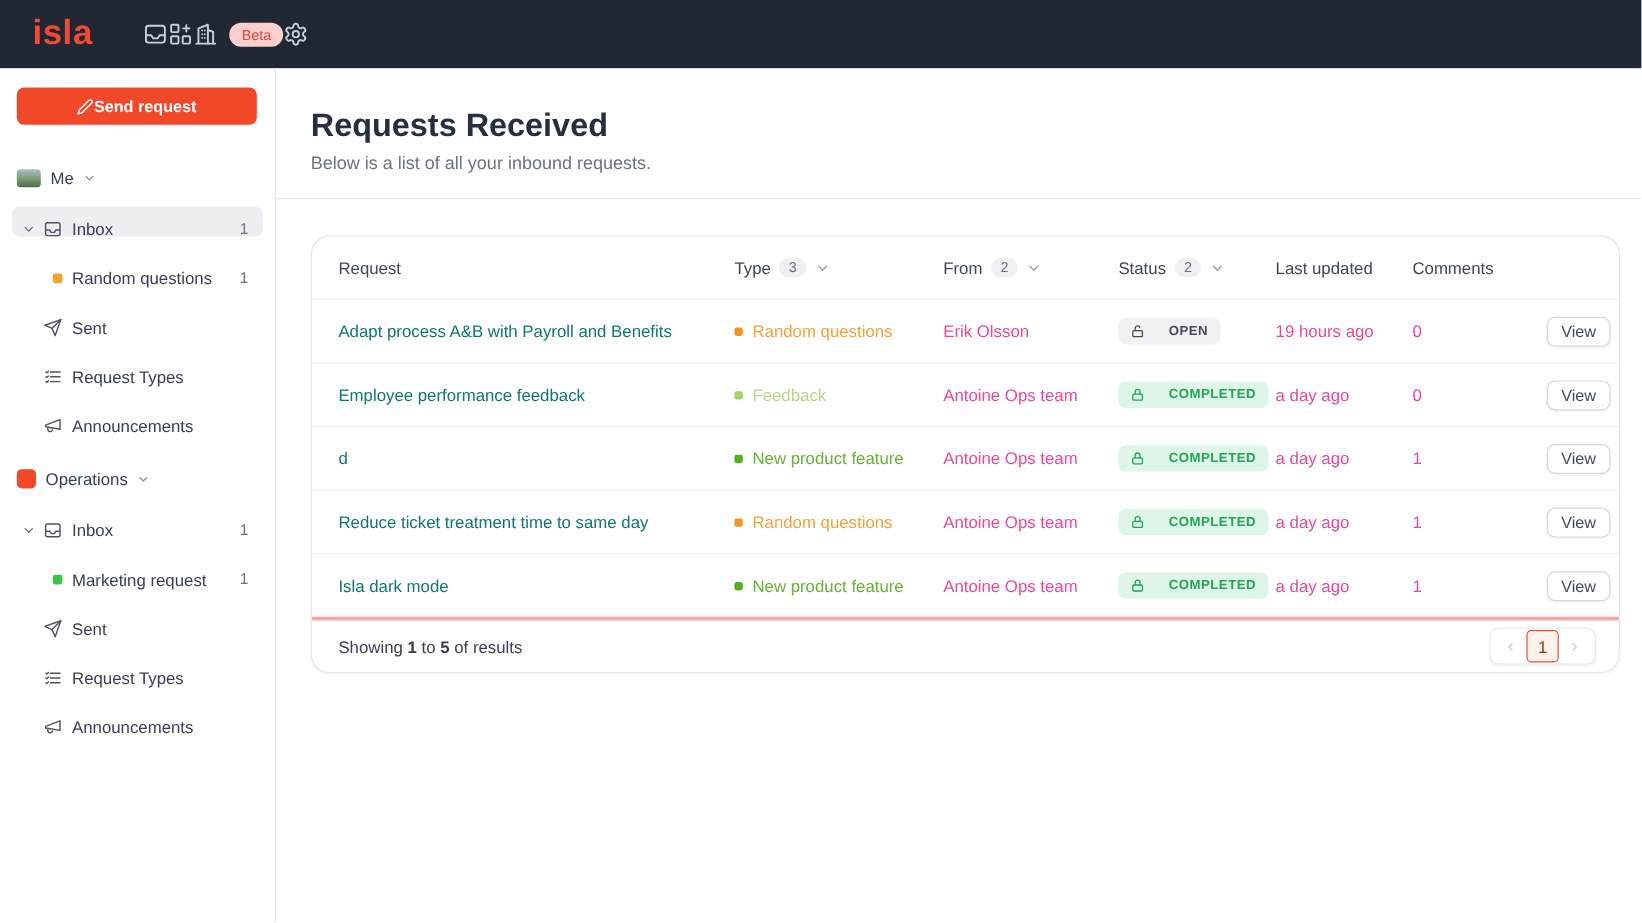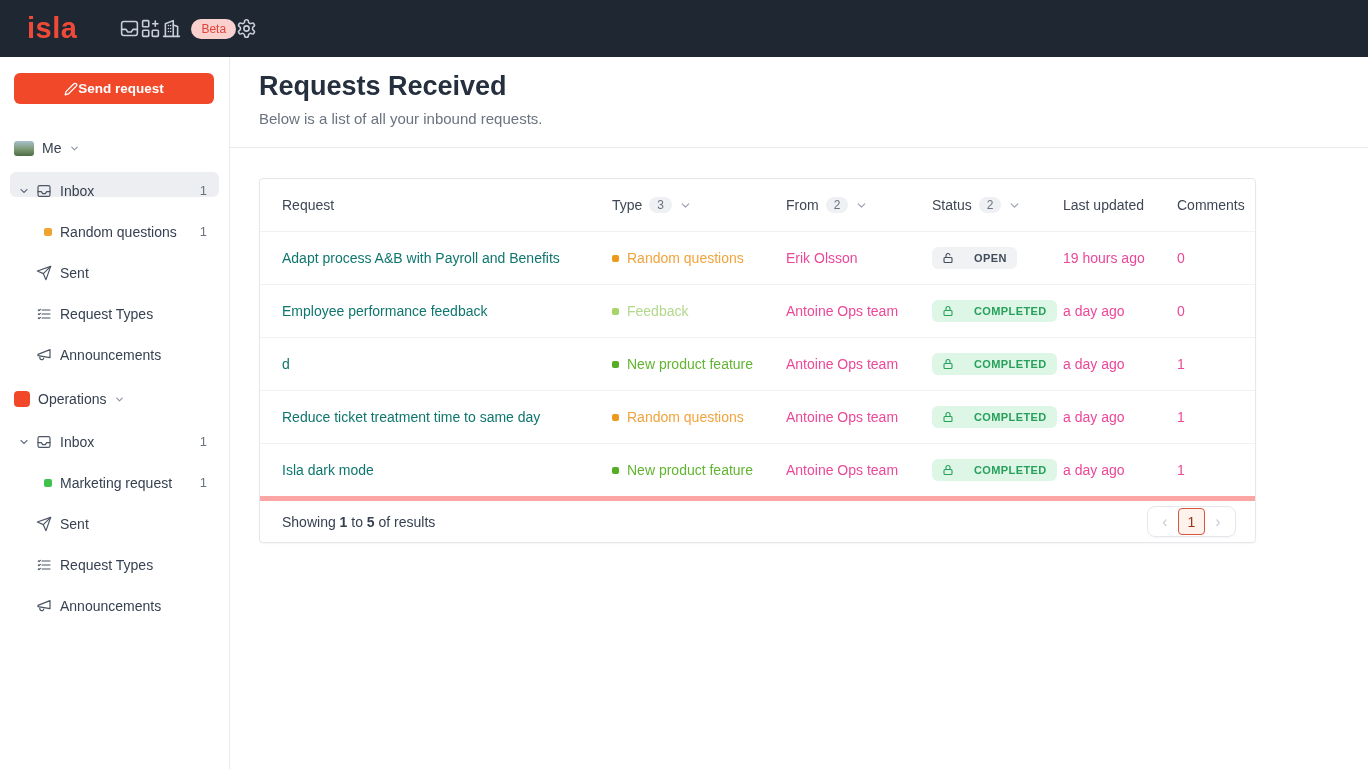"Requests Received" .page-head { padding: 14px 0 20px 29px -> 32px 0 20px 29px }
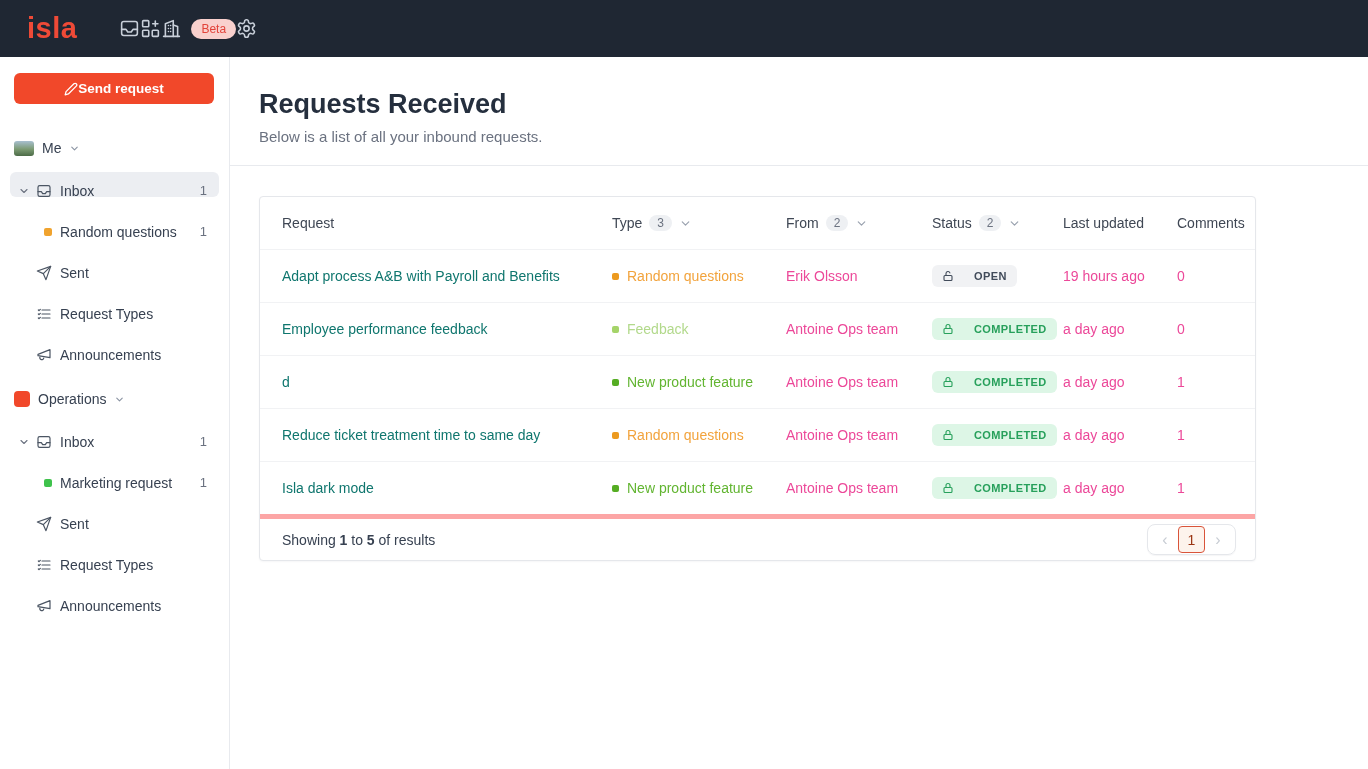"Request" .card { border-radius: 4px -> 16px; width: 997px -> 1091px }
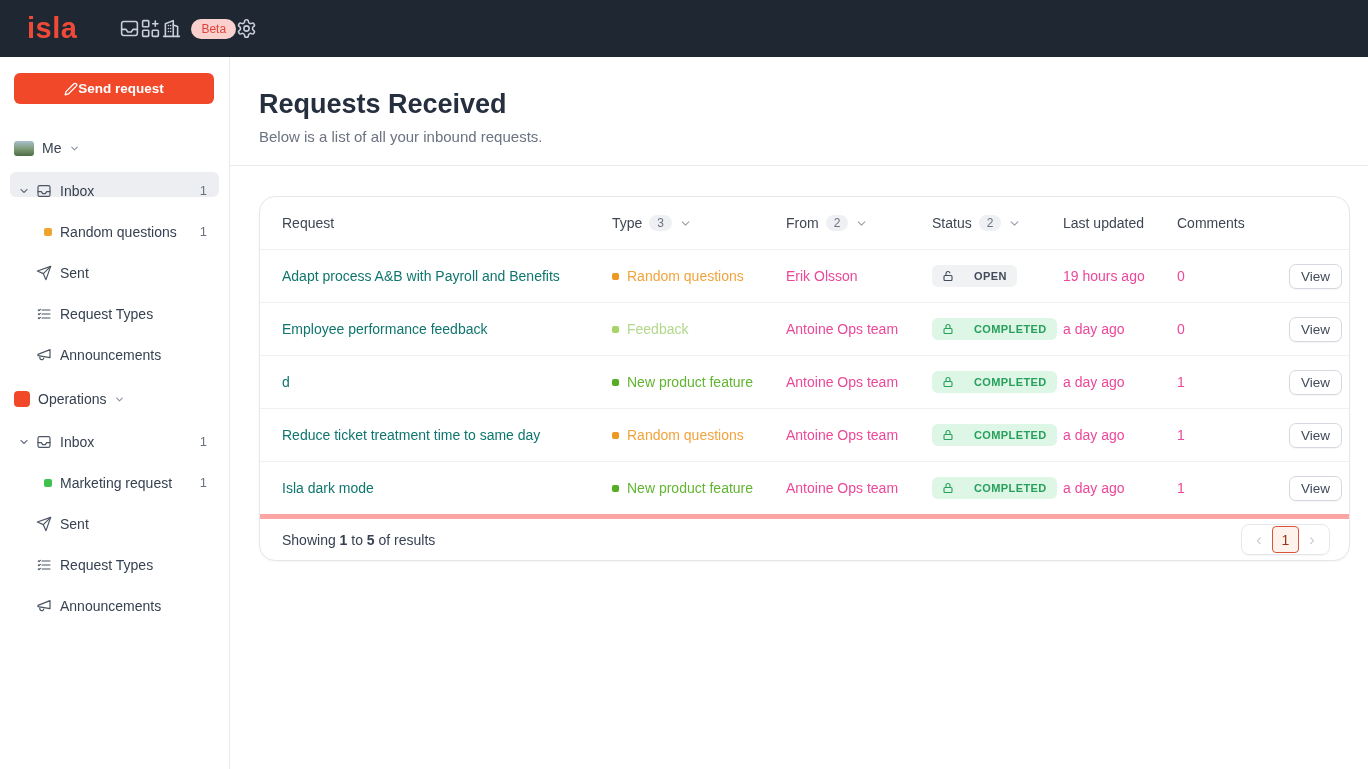"Showing 1 to 5 of" .tfoot { border-top: 5px solid #fca5a5 -> 3px solid #fca5a5 }
